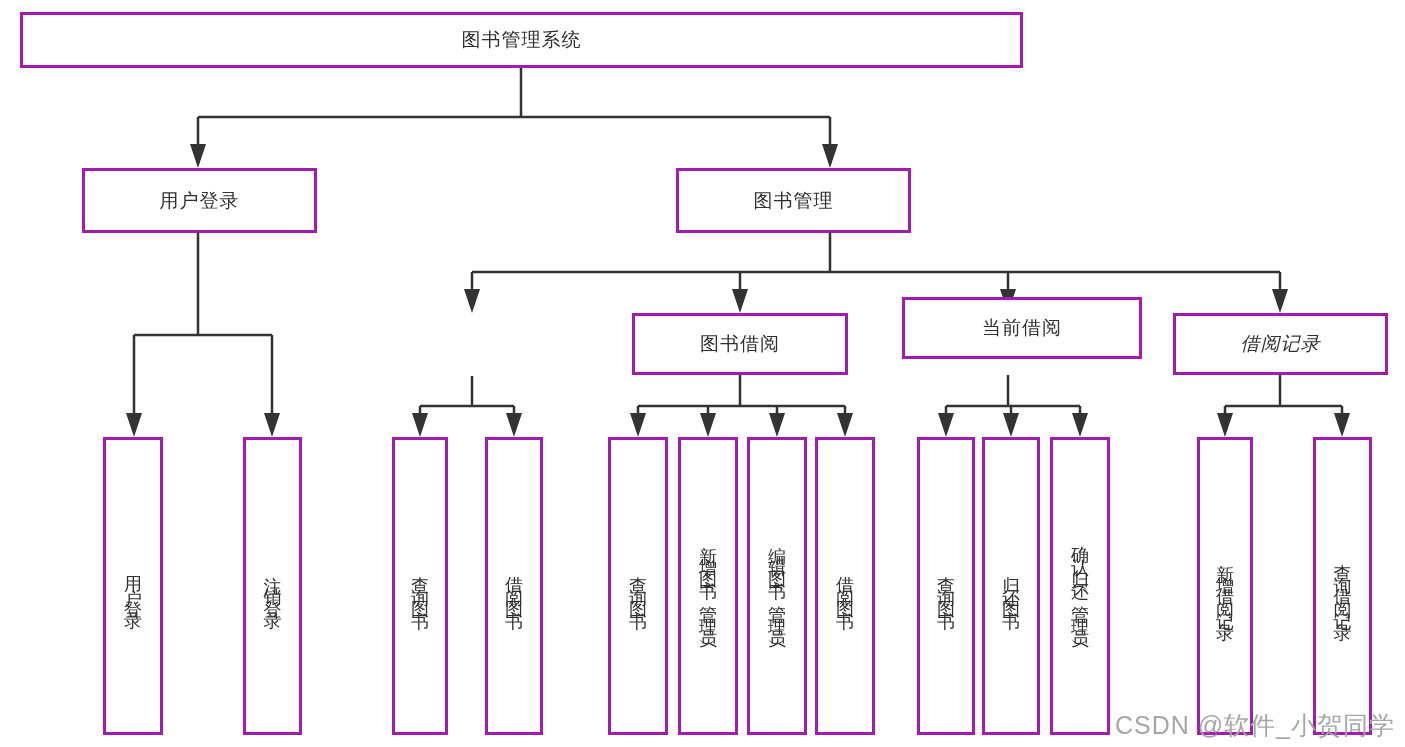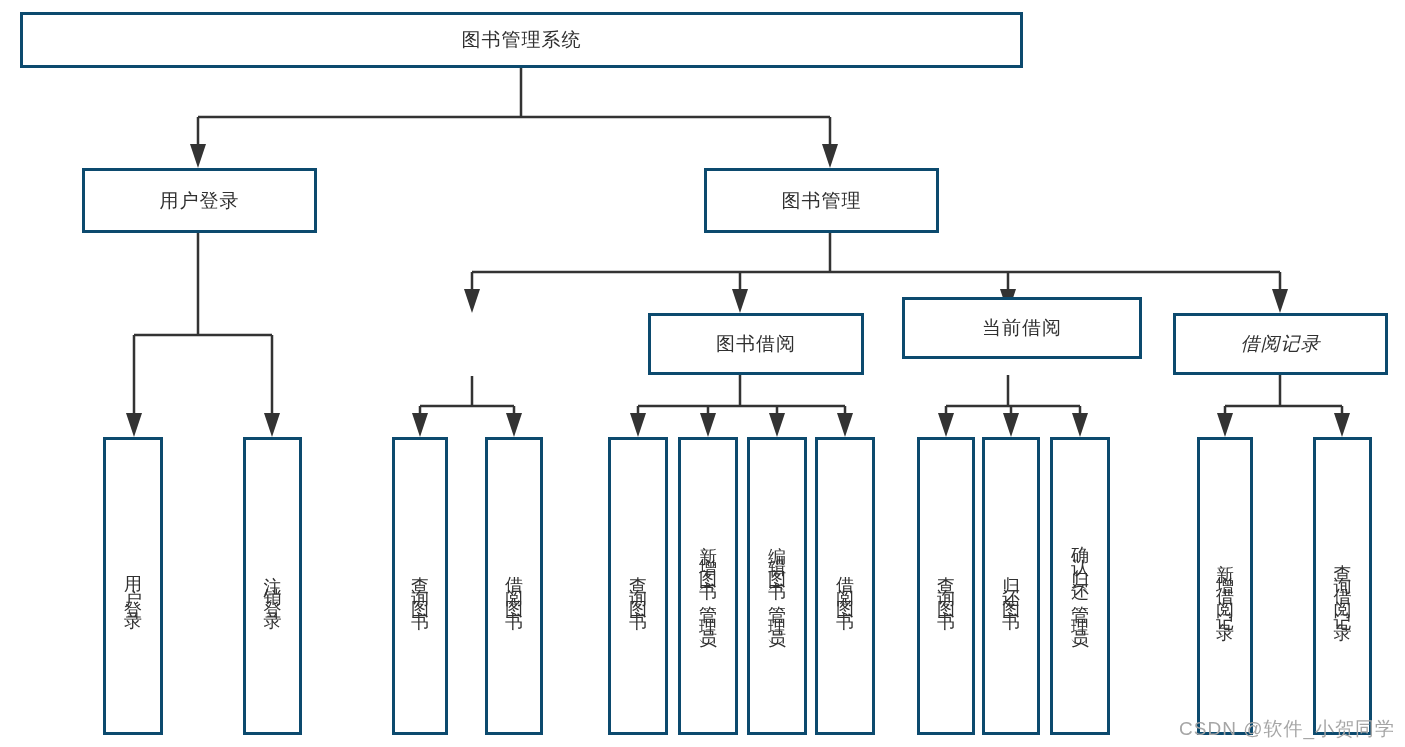"图书管理系统" .box { border: 3px solid #0c4a6e -> 3px solid #a21caf }
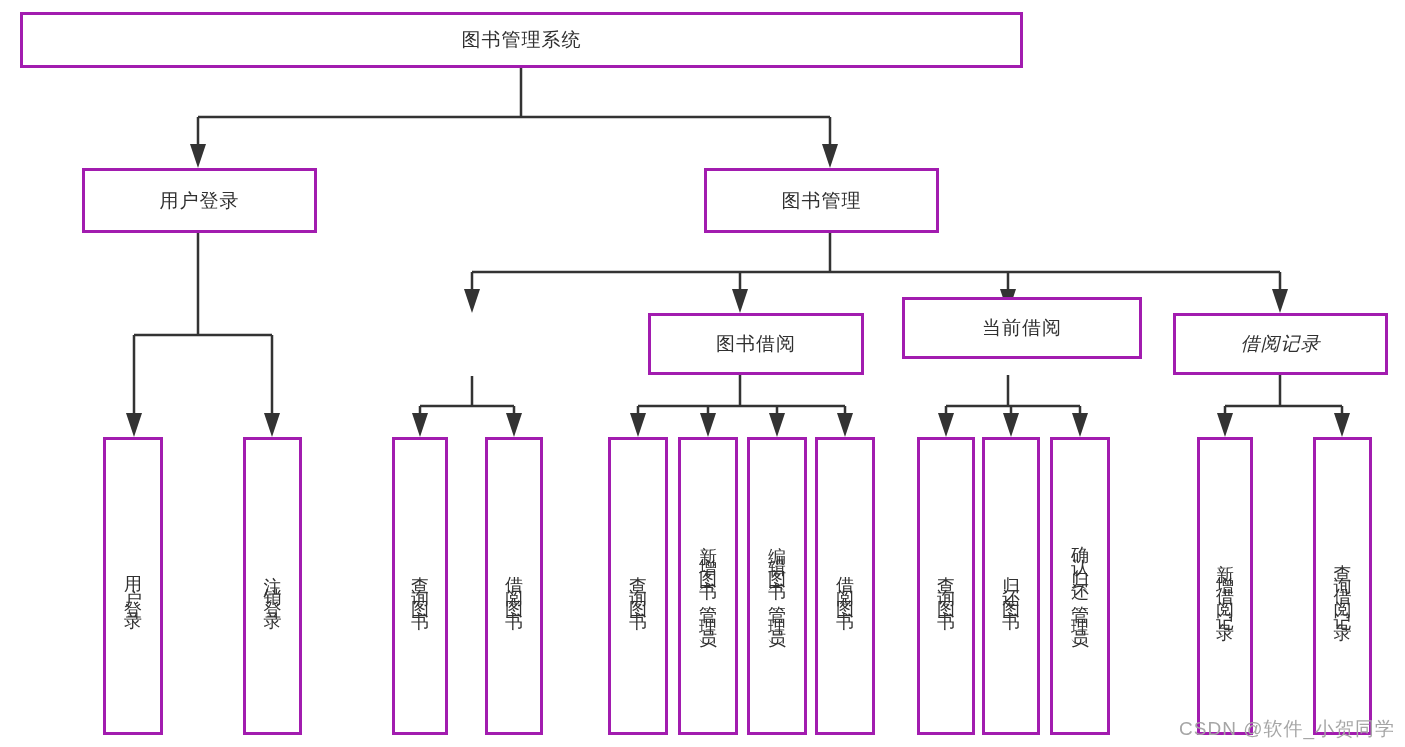"图书管理" div.box { left: 704px -> 676px }
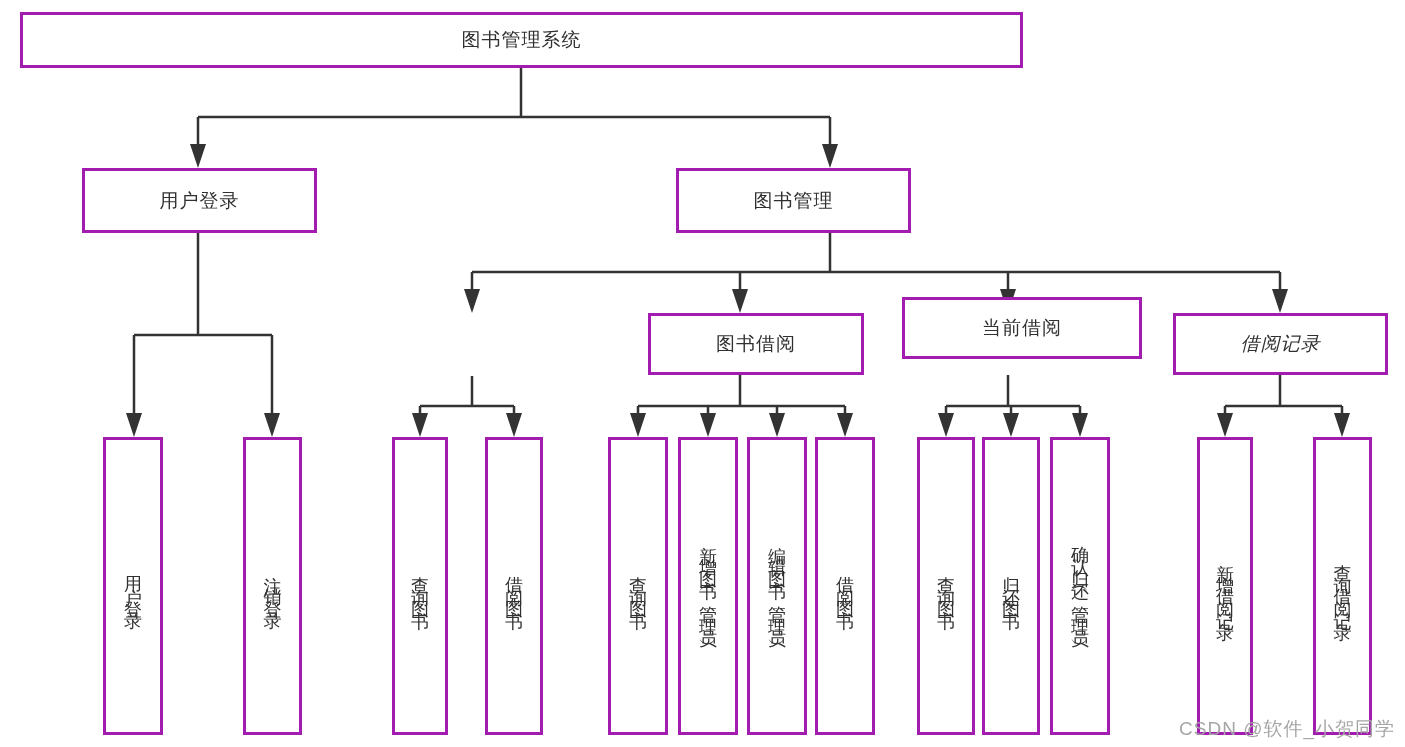"图书借阅" div.box { left: 648px -> 632px }
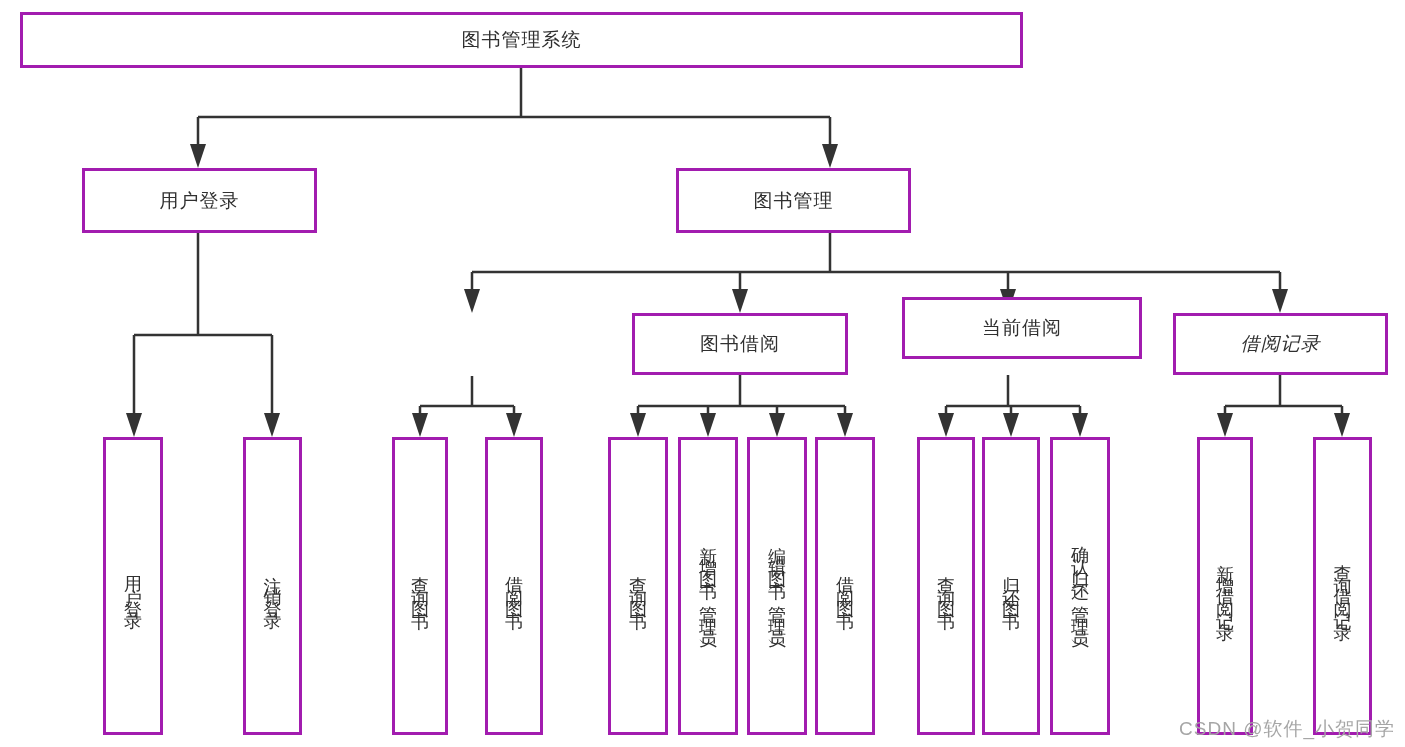"CSDN @软件_小贺同学" .watermark { font-size: 19px -> 25px }
